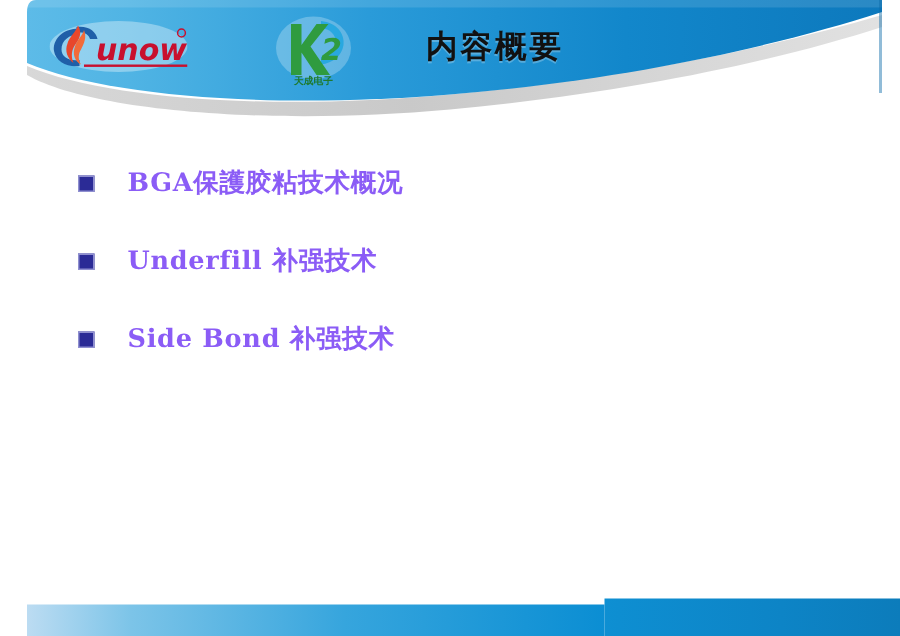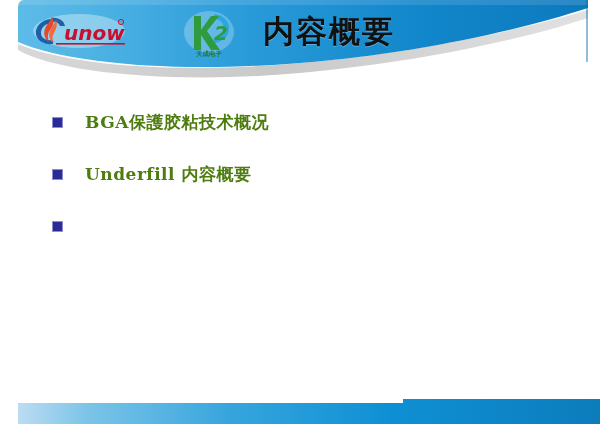"内容概要" #slide-title { font-size: 31px -> 21px; left: 263px -> 284px }
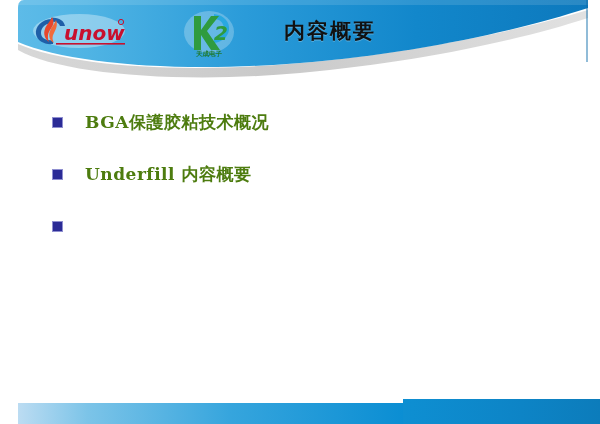"BGA保護胶粘技术概况" .bullet-text { color: #4d7c0f -> #8b5cf6 }
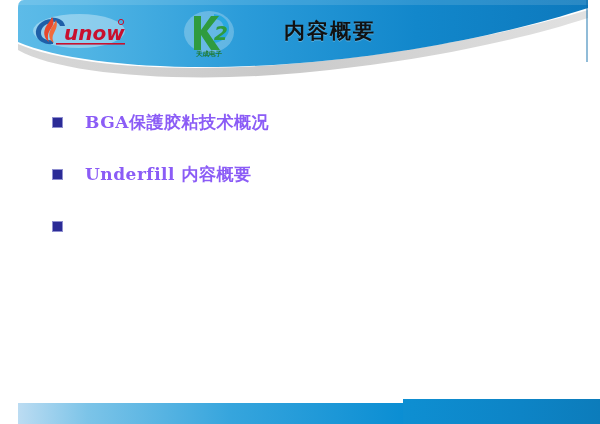"Underfill 内容概要" span.bullet-text { text: 内容概要 -> 补强技术 }
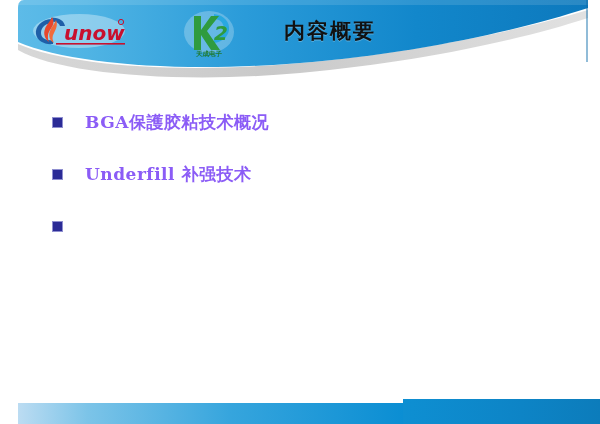"Side Bond 补强技术" span.bullet-text { html: none -> <span>Side Bond 补强技术</span> }
